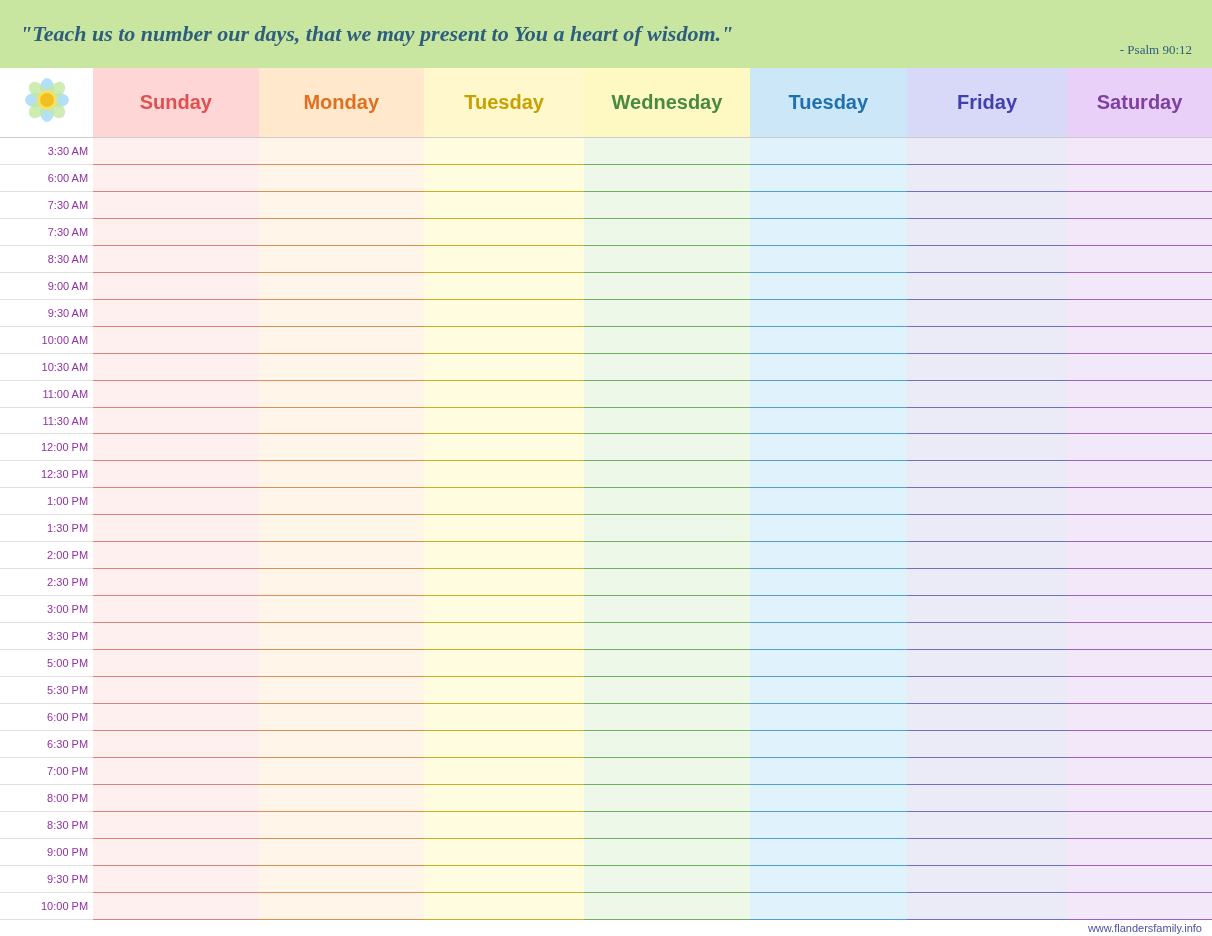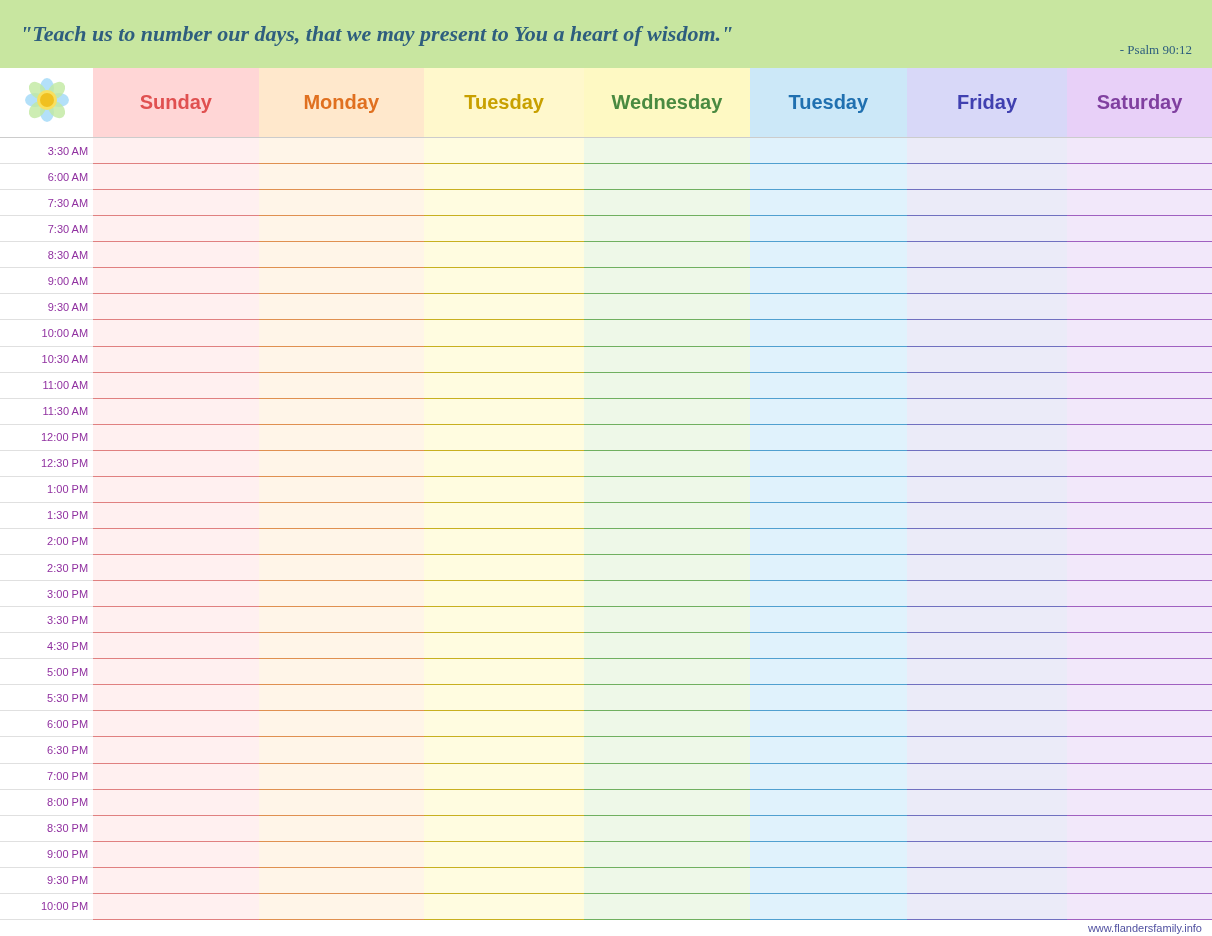"4:30 PM" tr.row-sun { html: <tr> <td>4:30 PM</td> <td></td> <td></td> <td></td> <td></td> <td></td> <td></td> <td></td> </tr> -> none }
